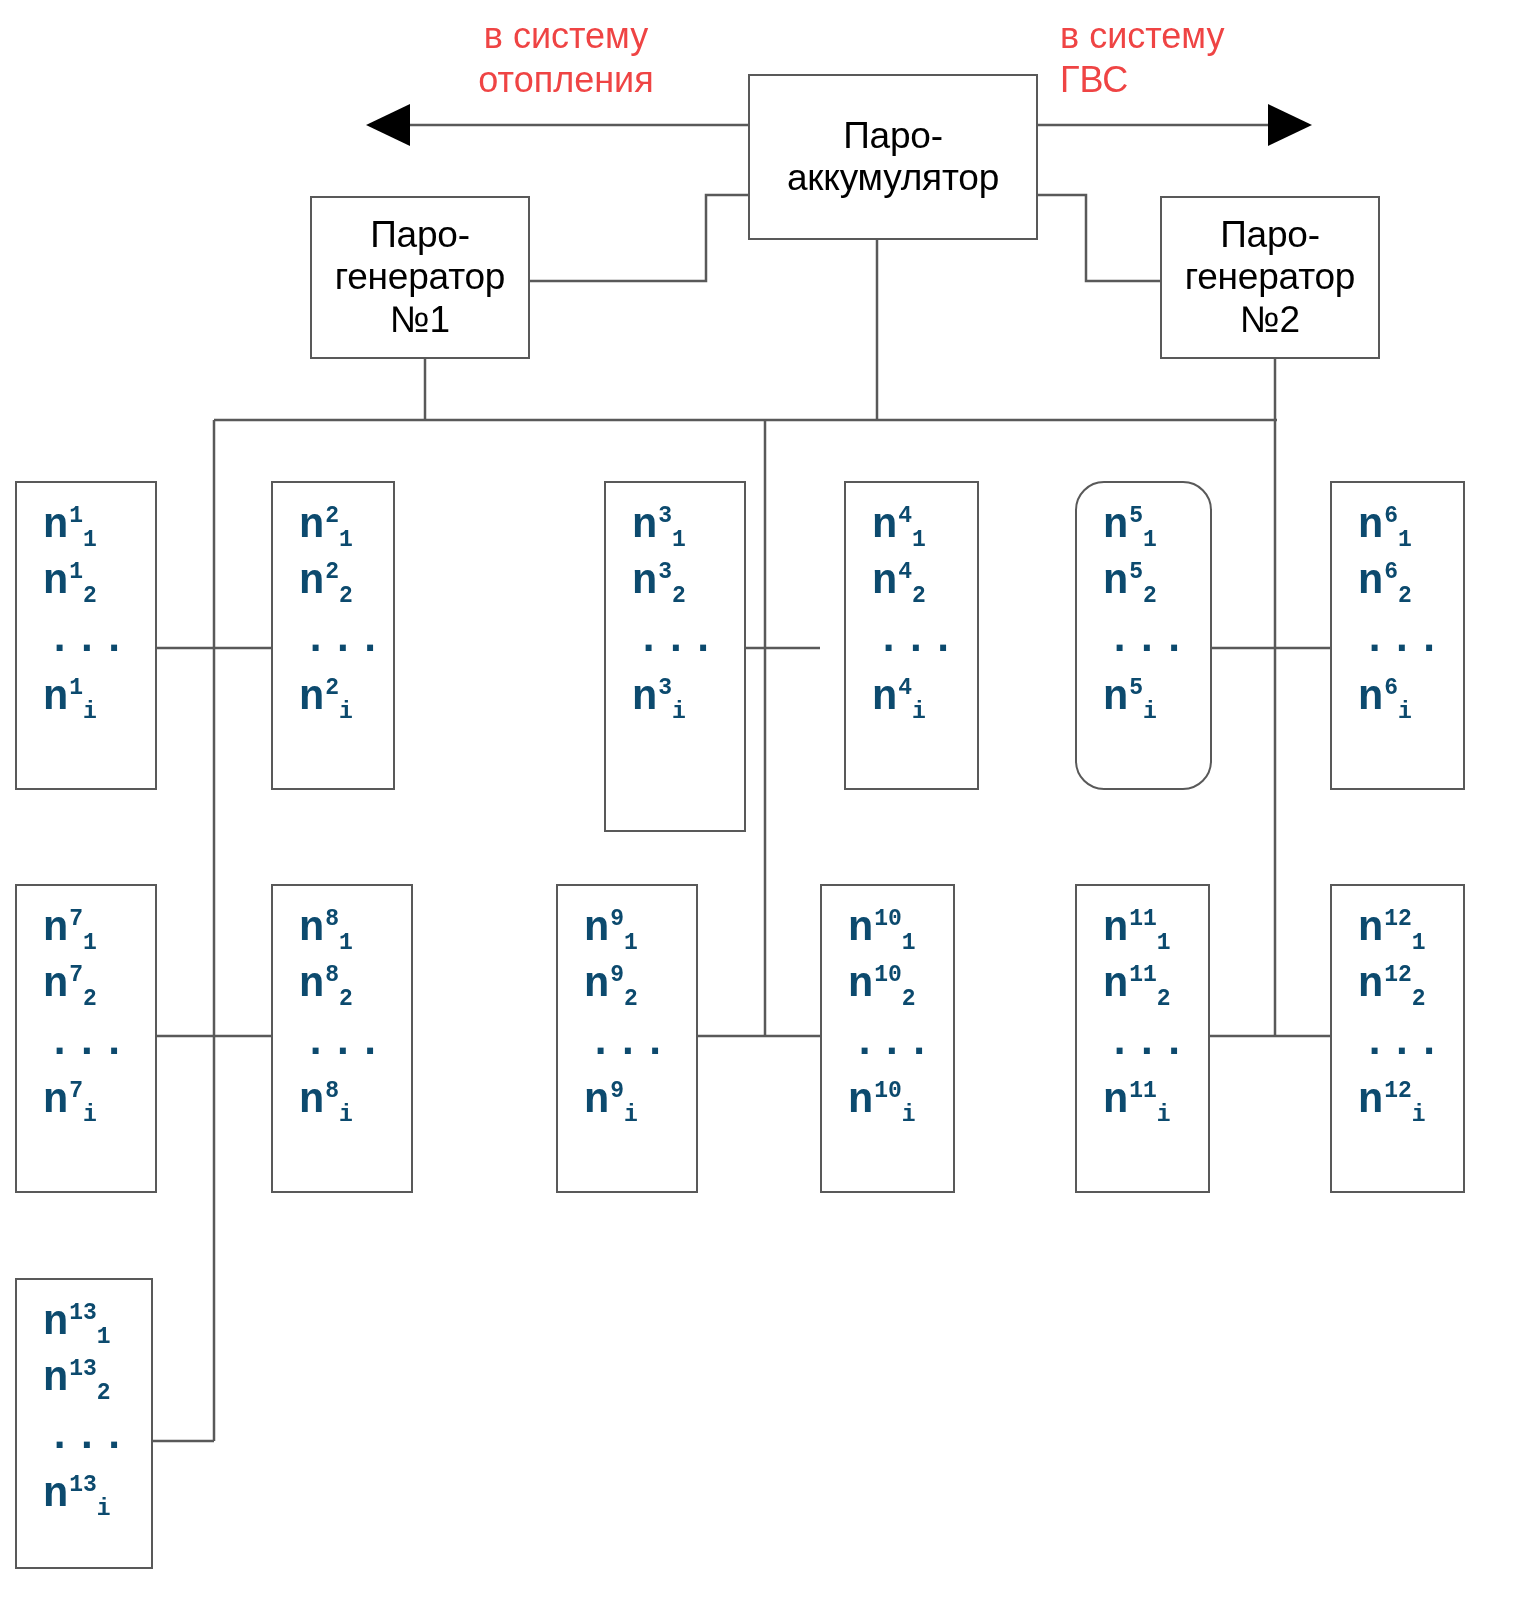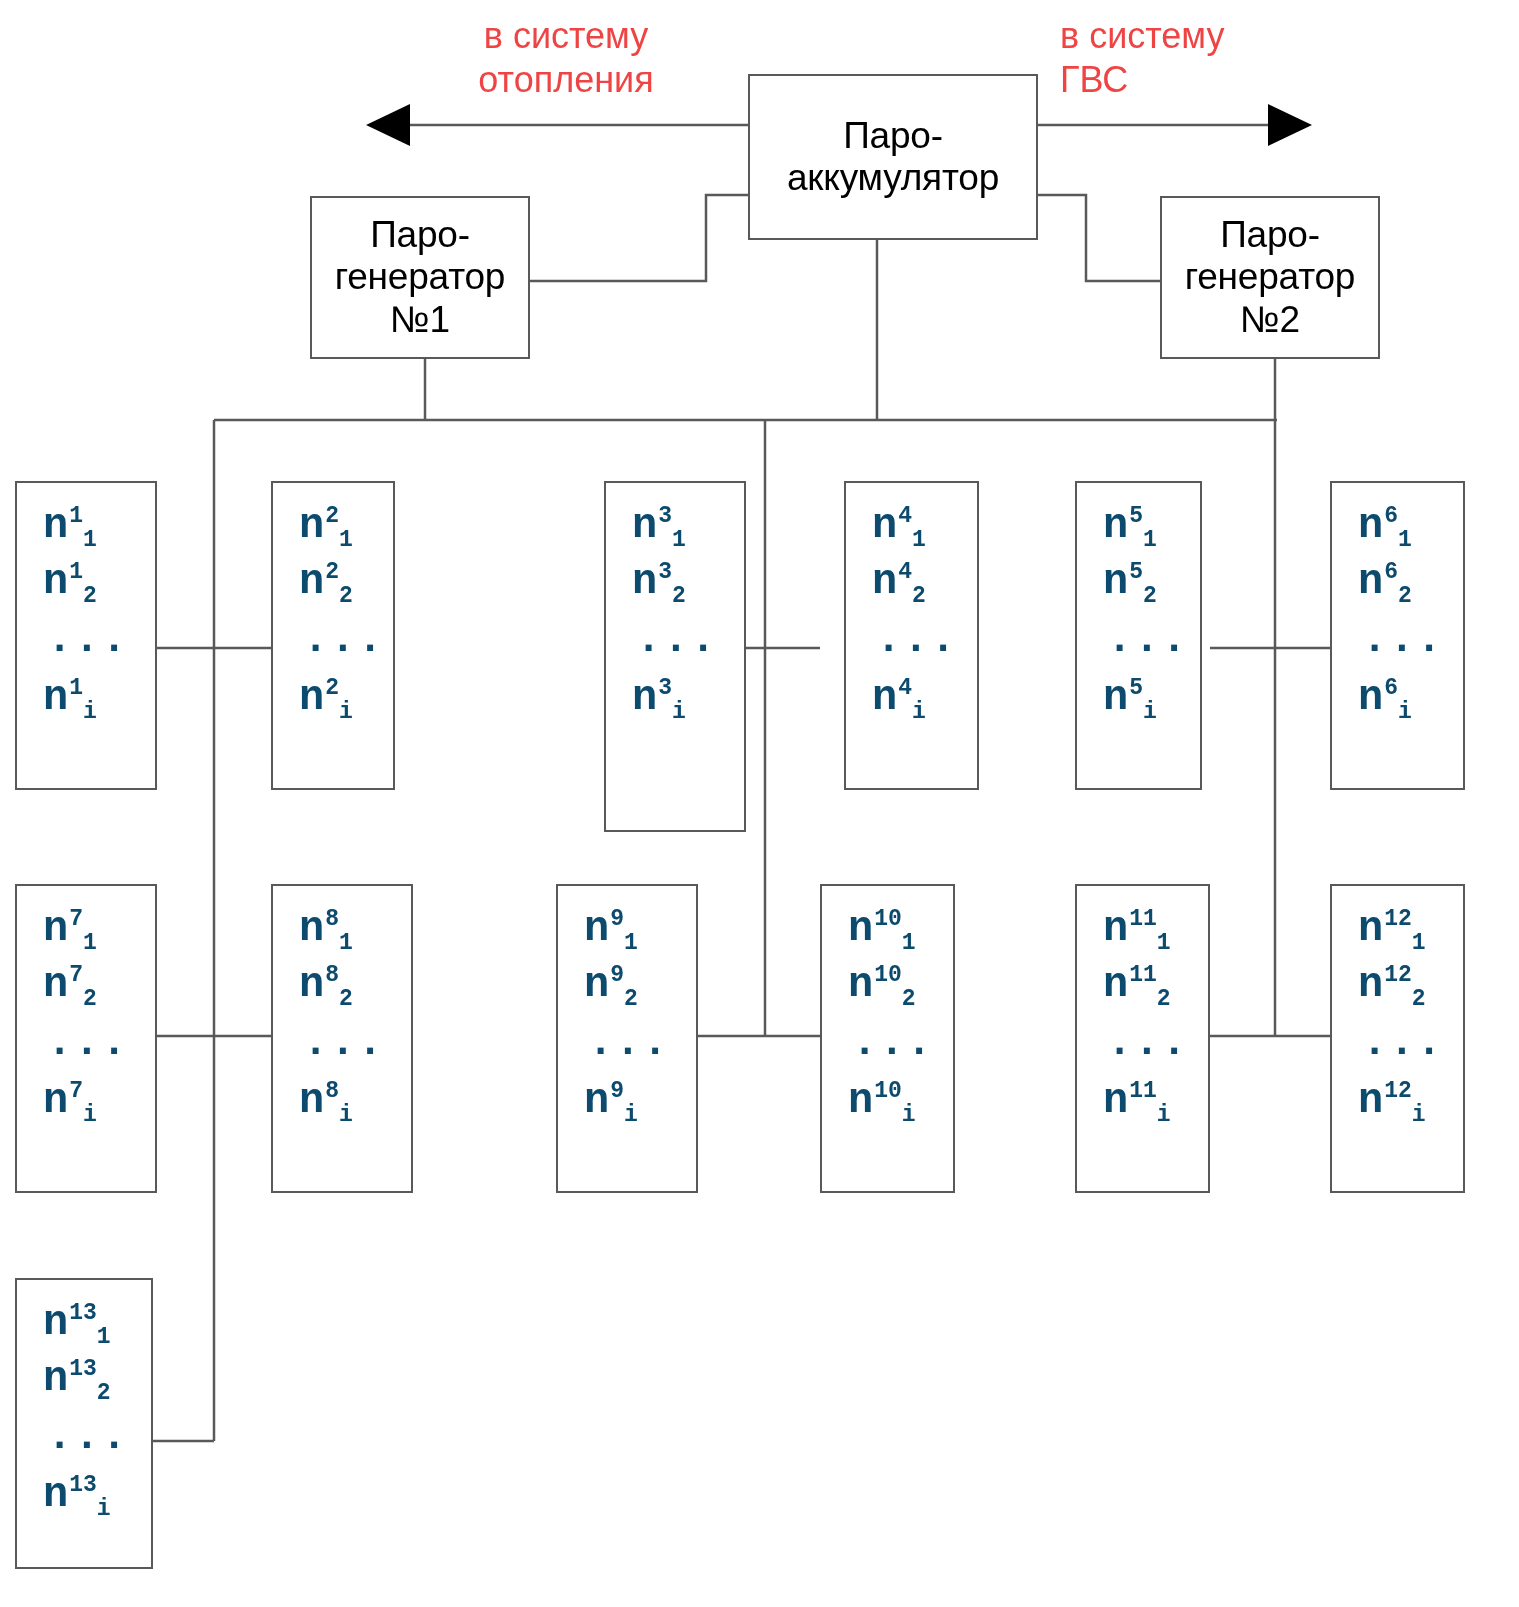"n51" div.group-box { border-radius: none -> 29px; width: 127px -> 137px }
